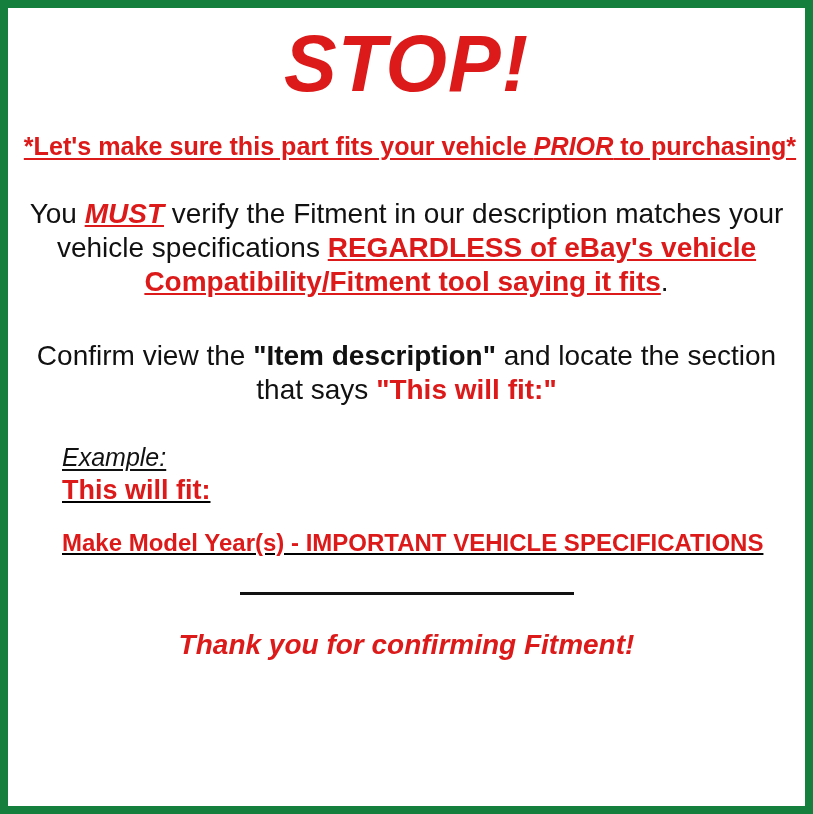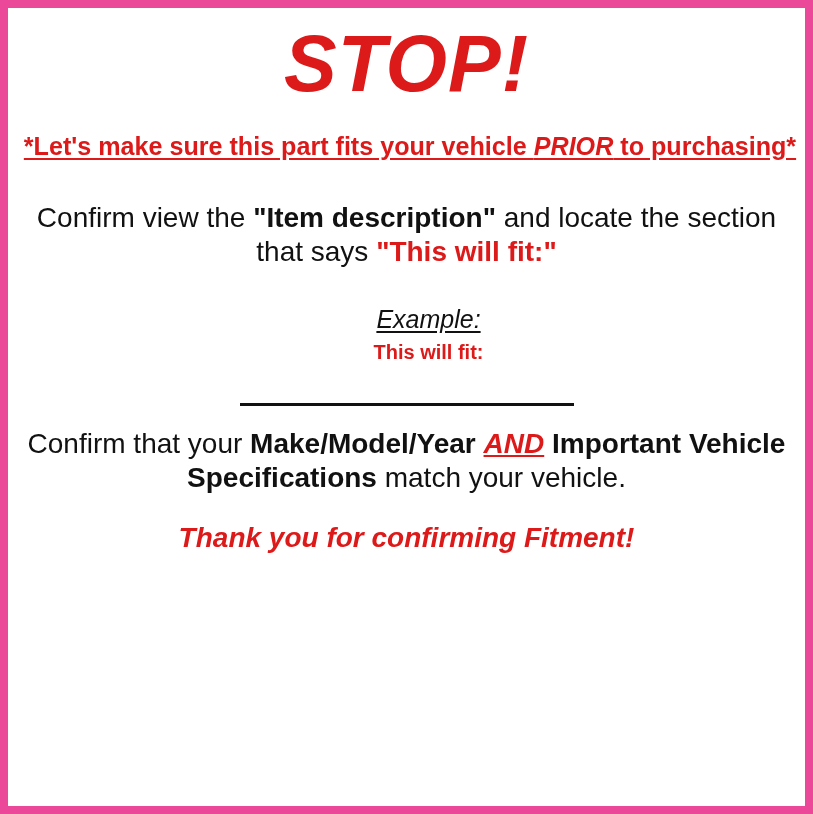"STOP!" #notice-card { border: 8px solid #ec4899 -> 8px solid #15803d }
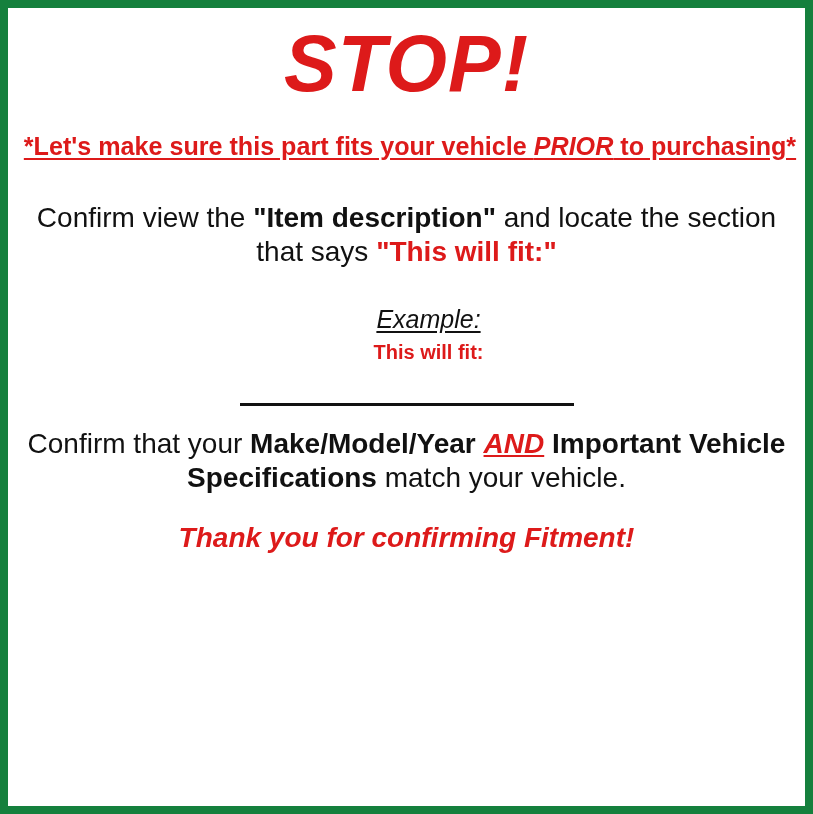"You MUST verify the Fitment" p.body-para { html: none -> <p><span>You </span><span>MUST</span><span> verify the Fitment in our description matches your vehicle specifications </span><span>REGARDLESS of eBay's vehicle Compatibility/Fitment tool saying it fits</span><span>.</span></p> }
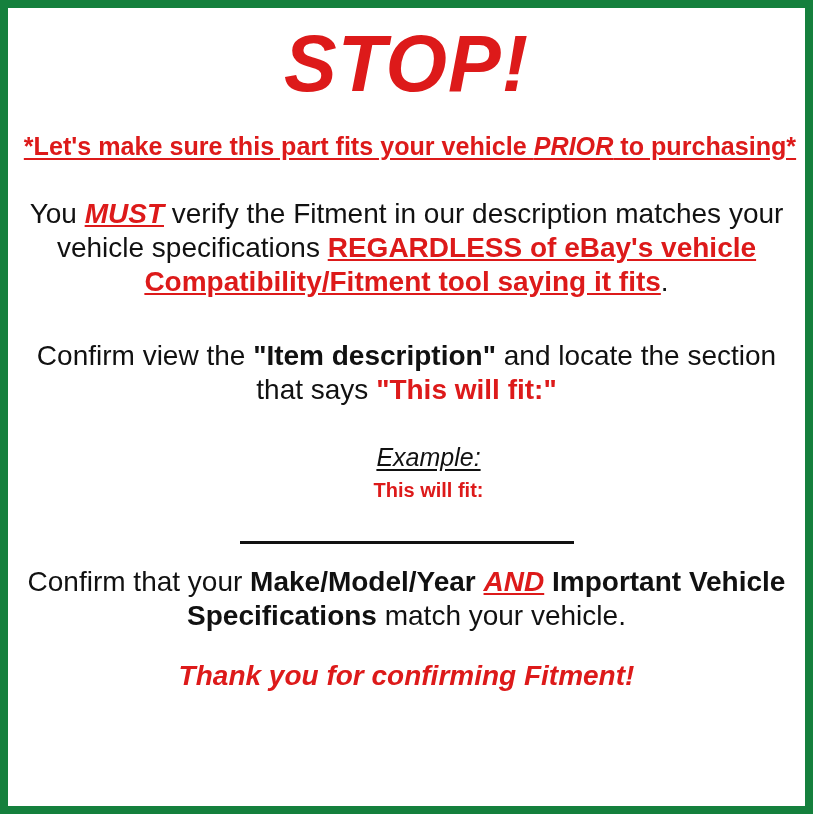"Example:" #example-block { text-align: center -> left; text-decoration: none -> underline }
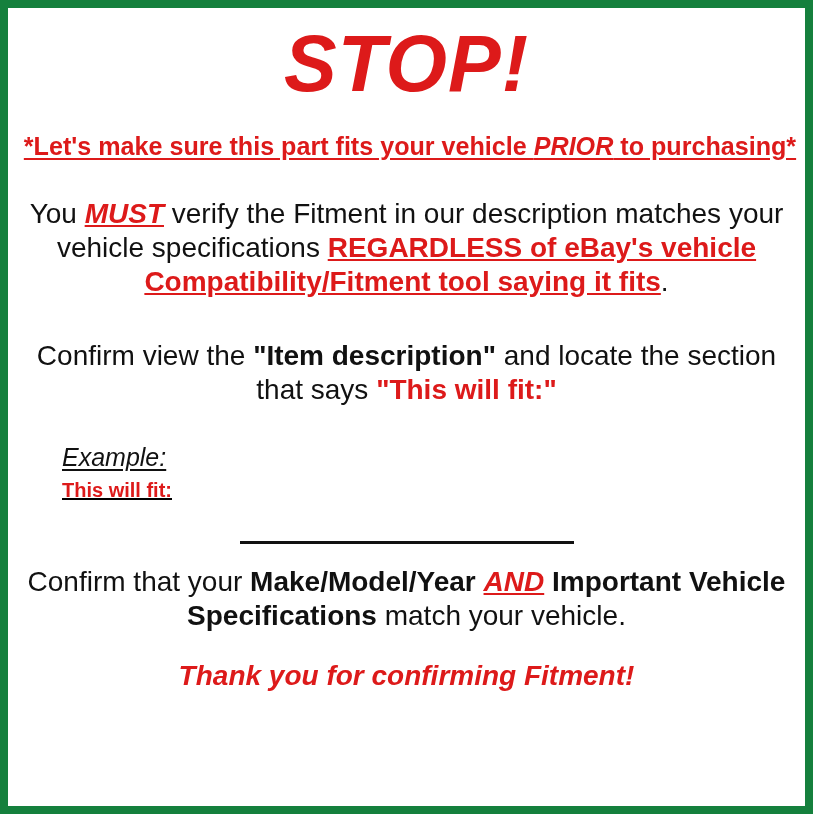"This will fit:" #example-fitline { font-size: 20px -> 27px }
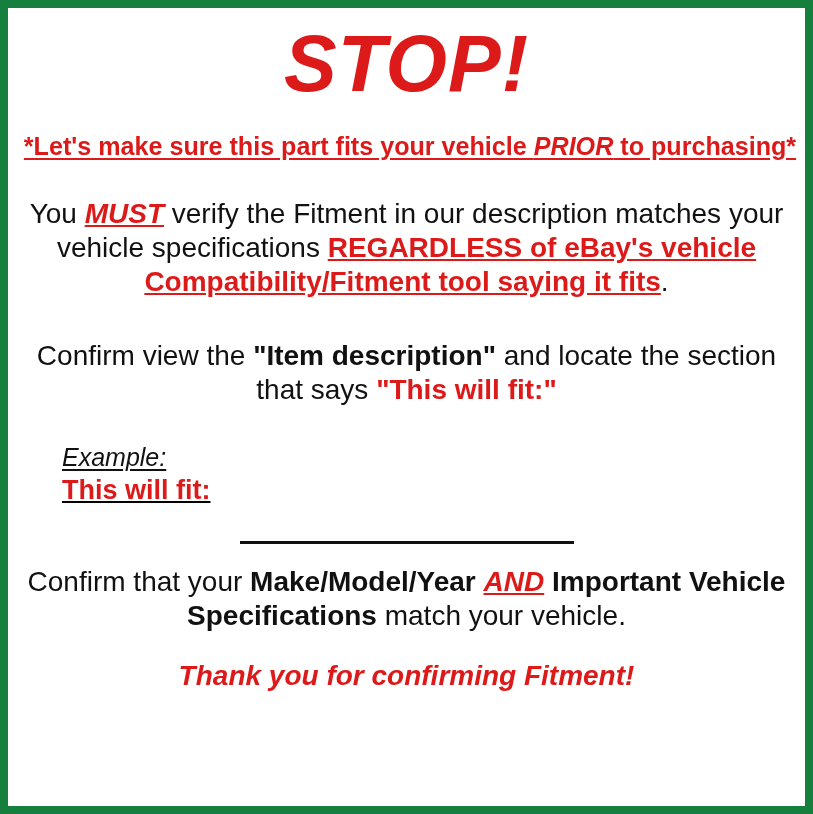"Make Model Year(s) - IMPORTANT" div { html: none -> <div>Make Model Year(s) - IMPORTANT VEHICLE SPECIFICATIONS</div> }
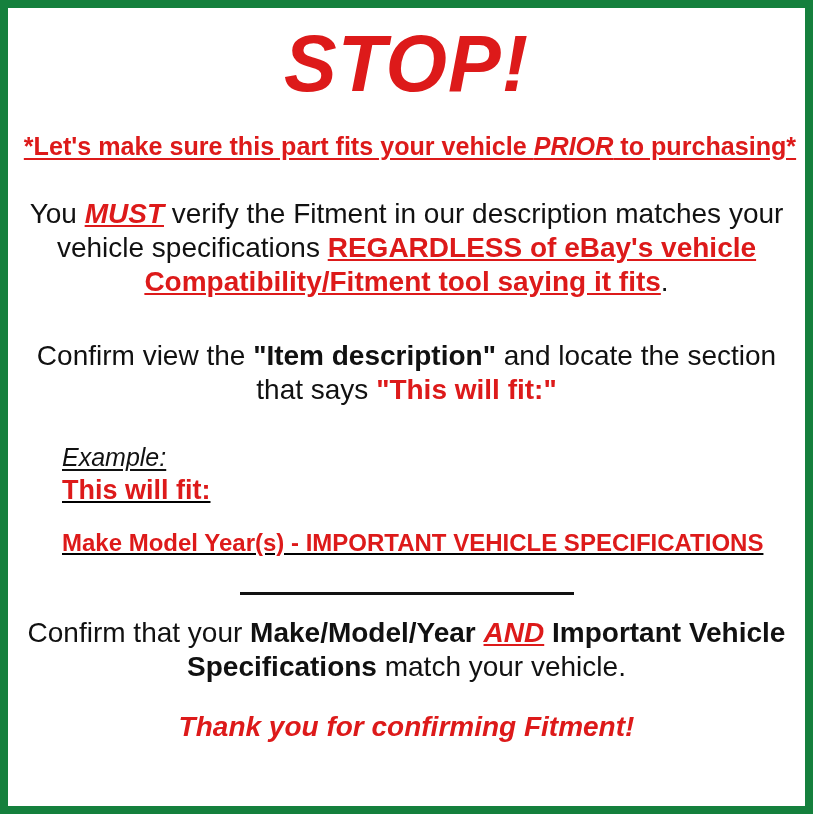"Confirm that your Make/Model/Year AND" p.body-para { html: <p><span>Confirm that your </span><span>Make/Model/Year</span><span> </span><span>AND</span><span> </span><span>Important Vehicle Specifications</span><span> match your vehicle.</span></p> -> none }
